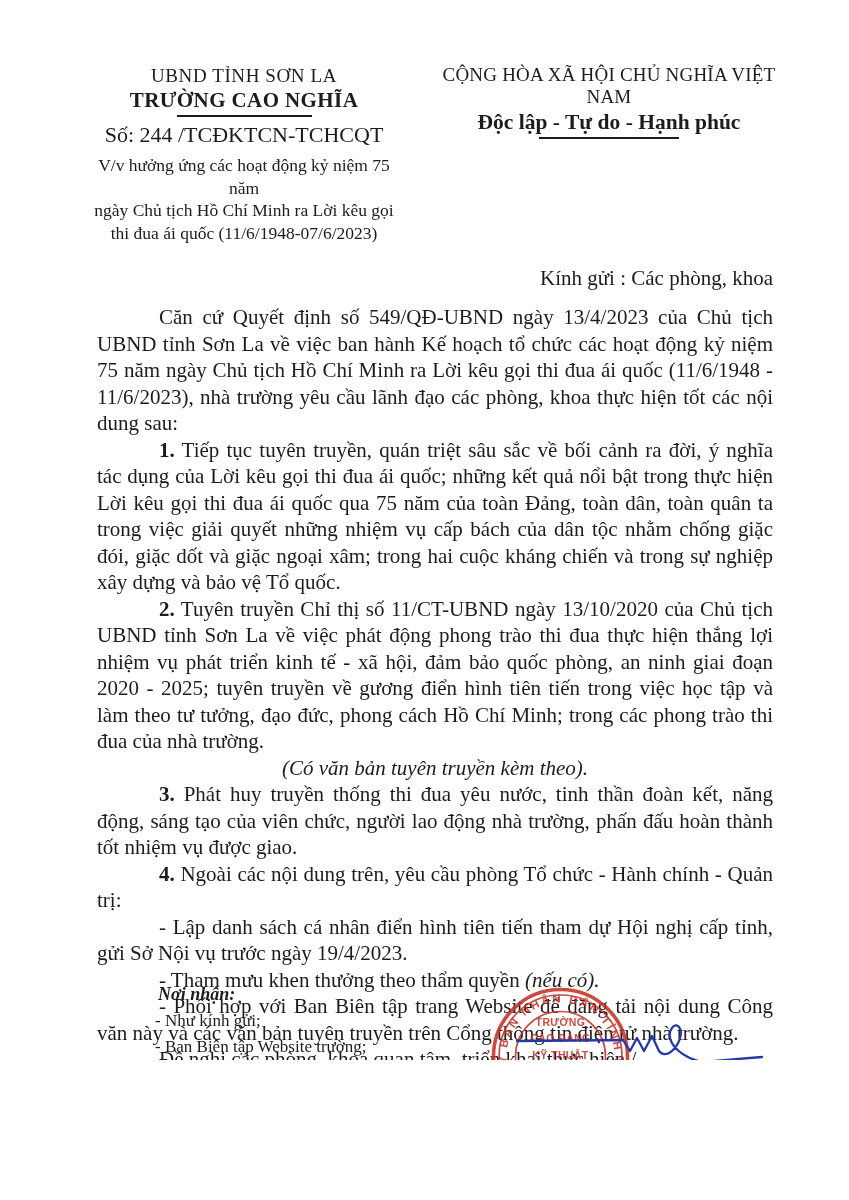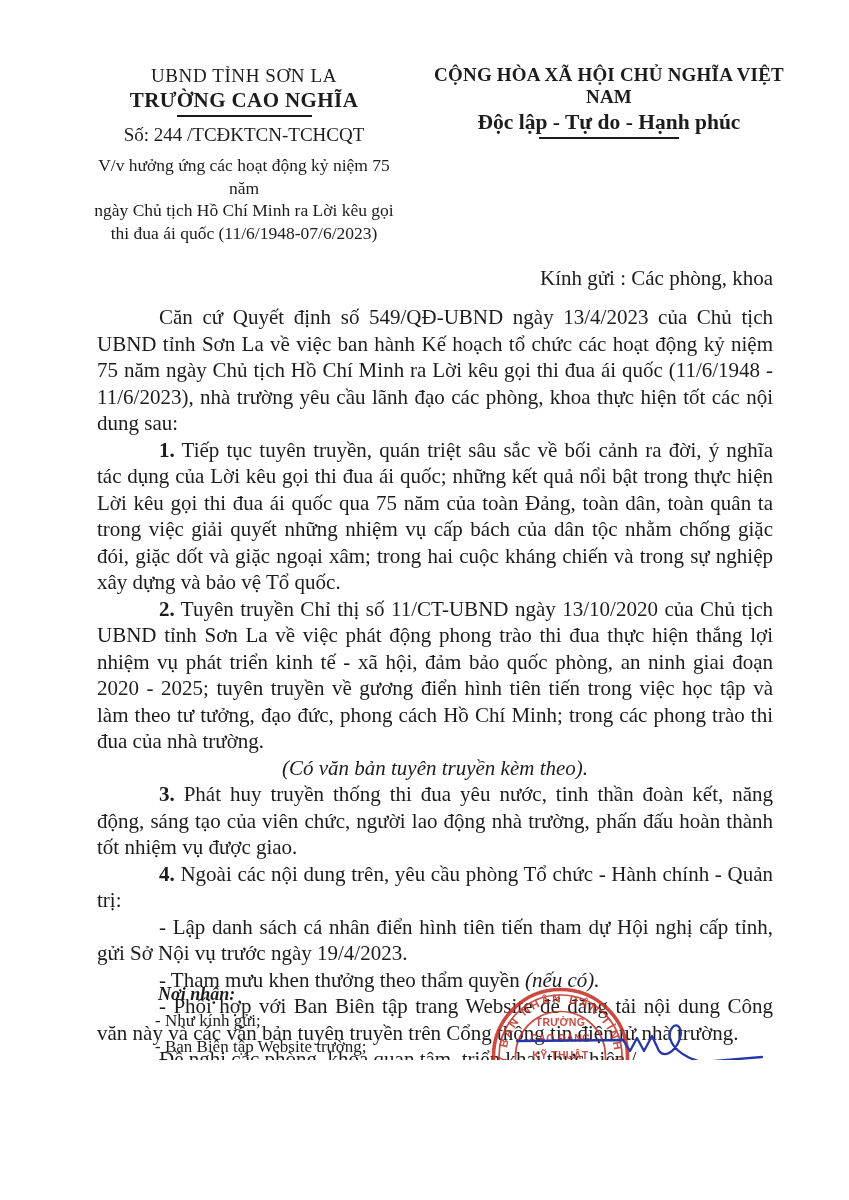"CỘNG HÒA XÃ HỘI CHỦ" .hr1 { font-weight: bold -> normal }
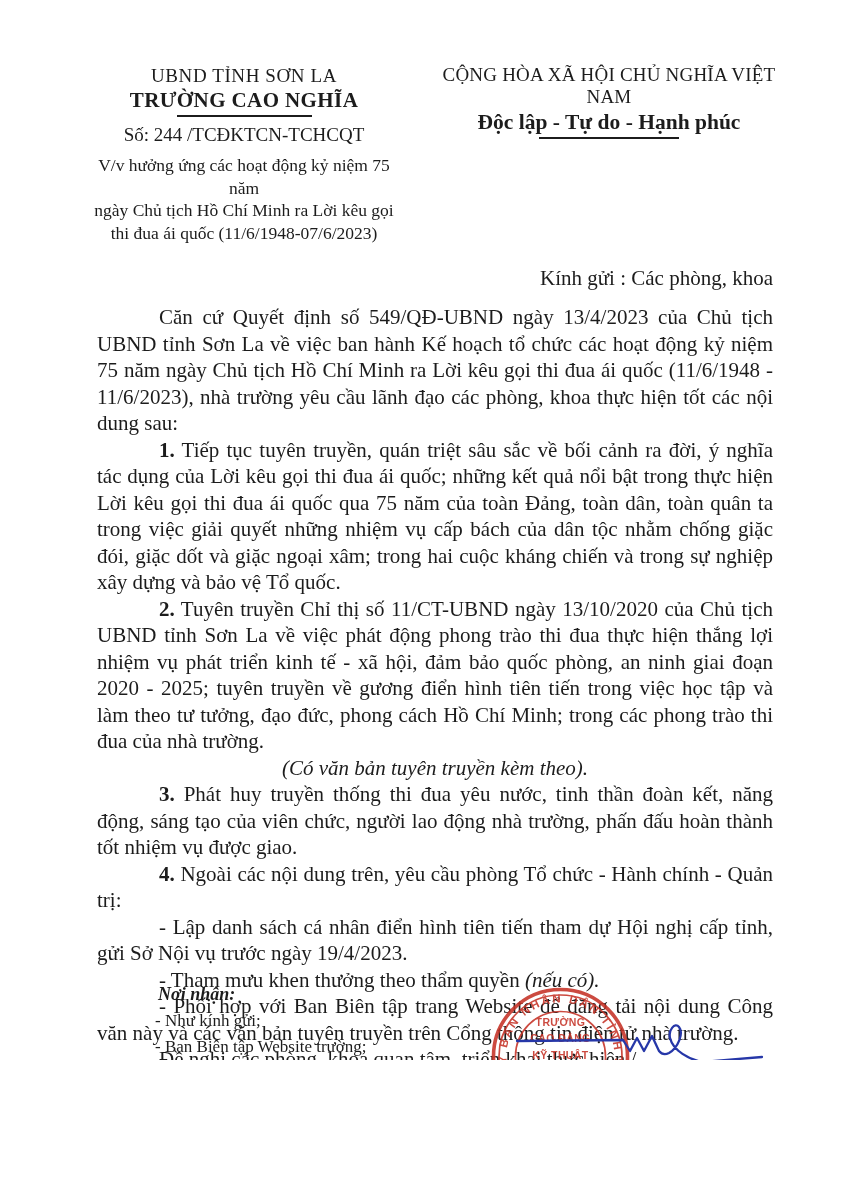"Số: 244 /TCĐKTCN-TCHCQT" .doc-no { font-size: 19px -> 22px }
